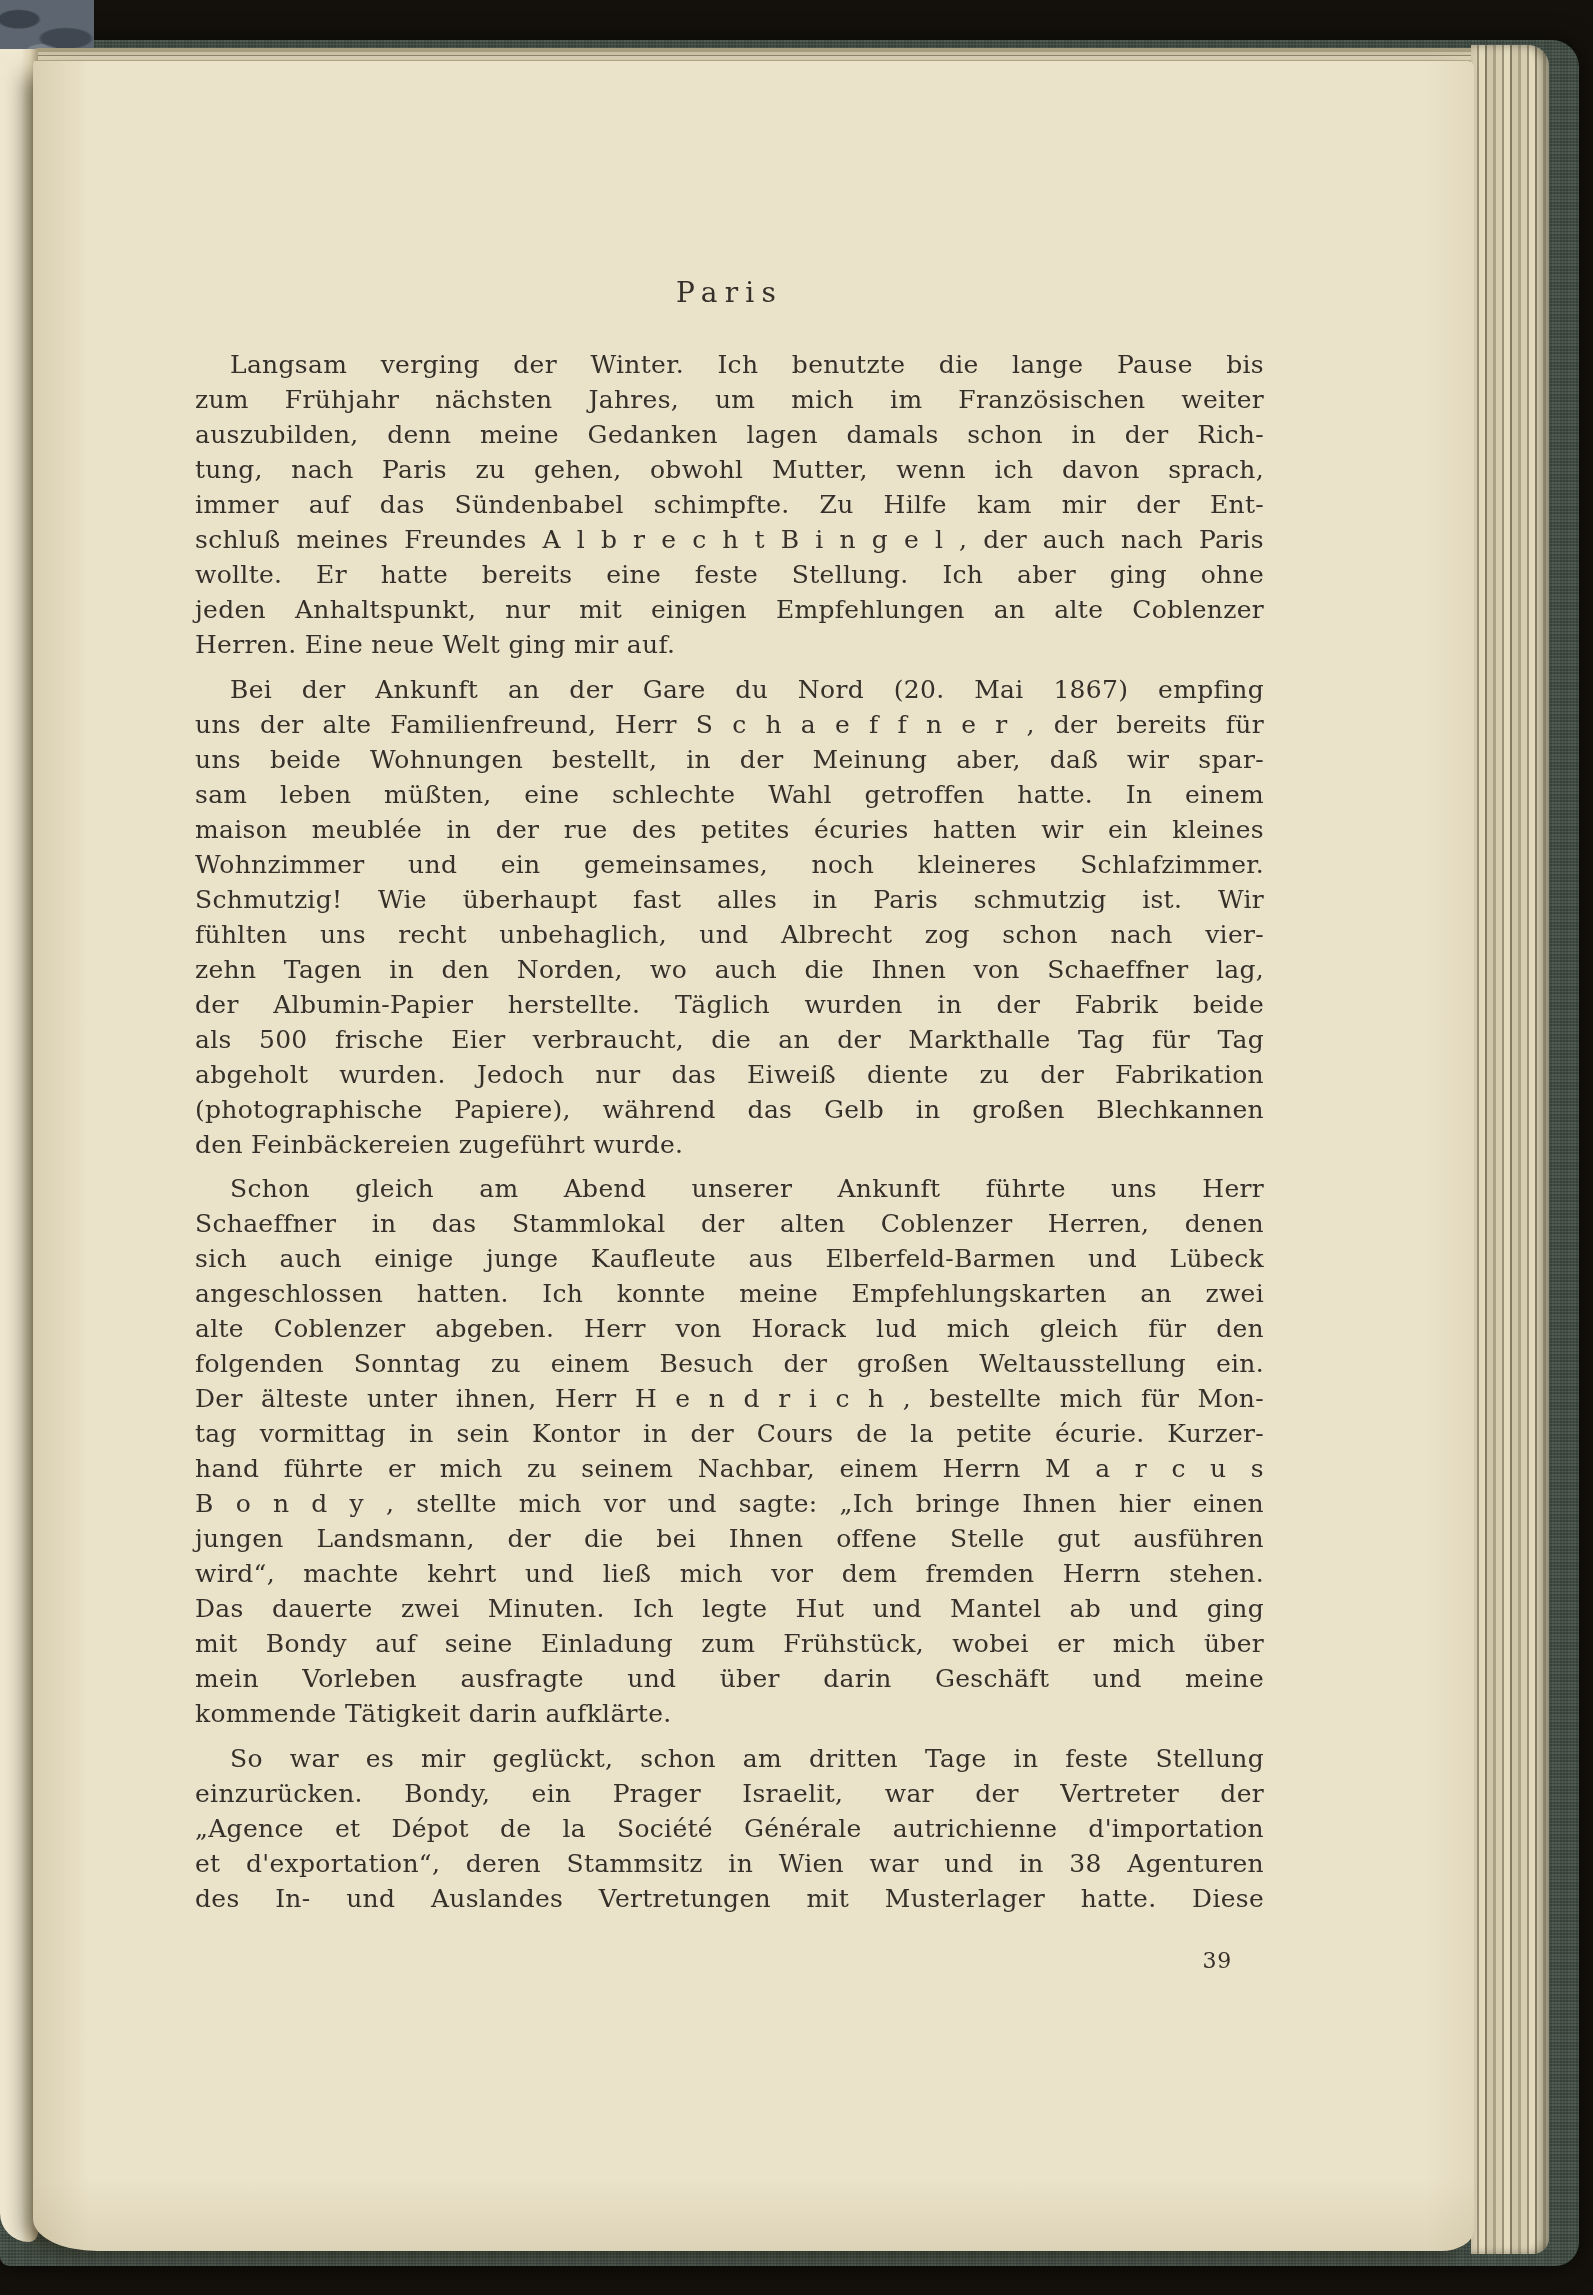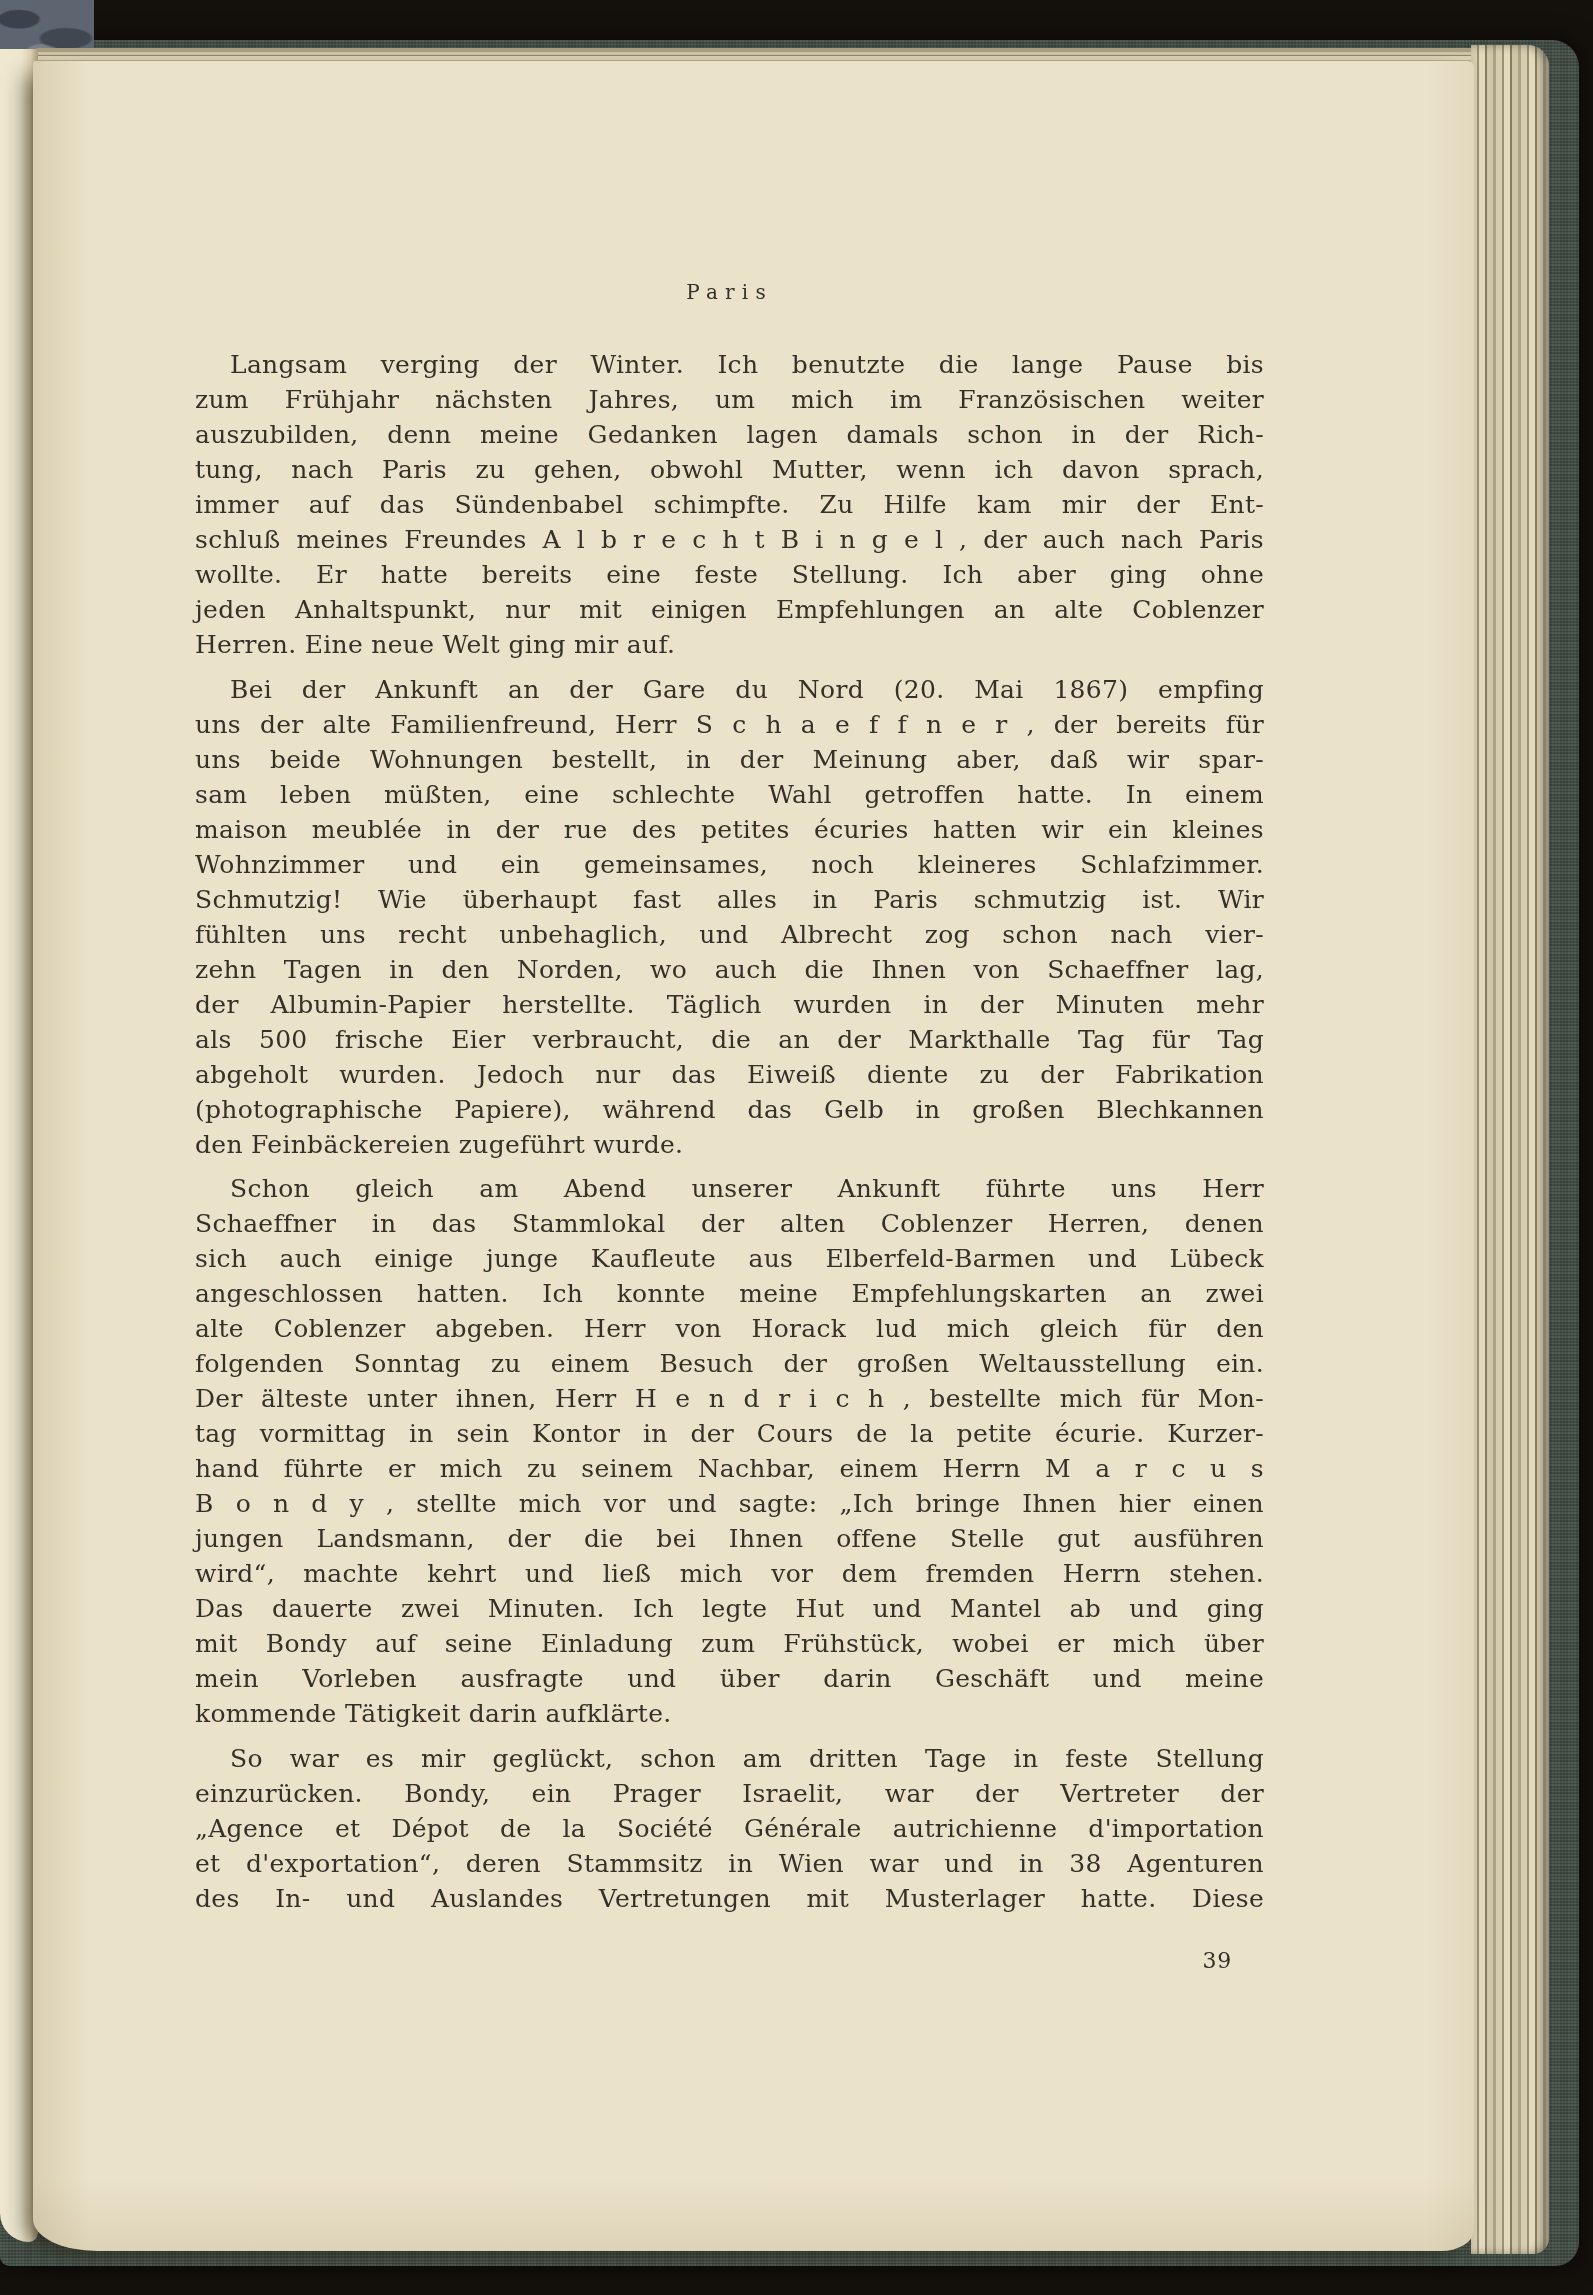"Paris" .title { font-size: 20px -> 28px }
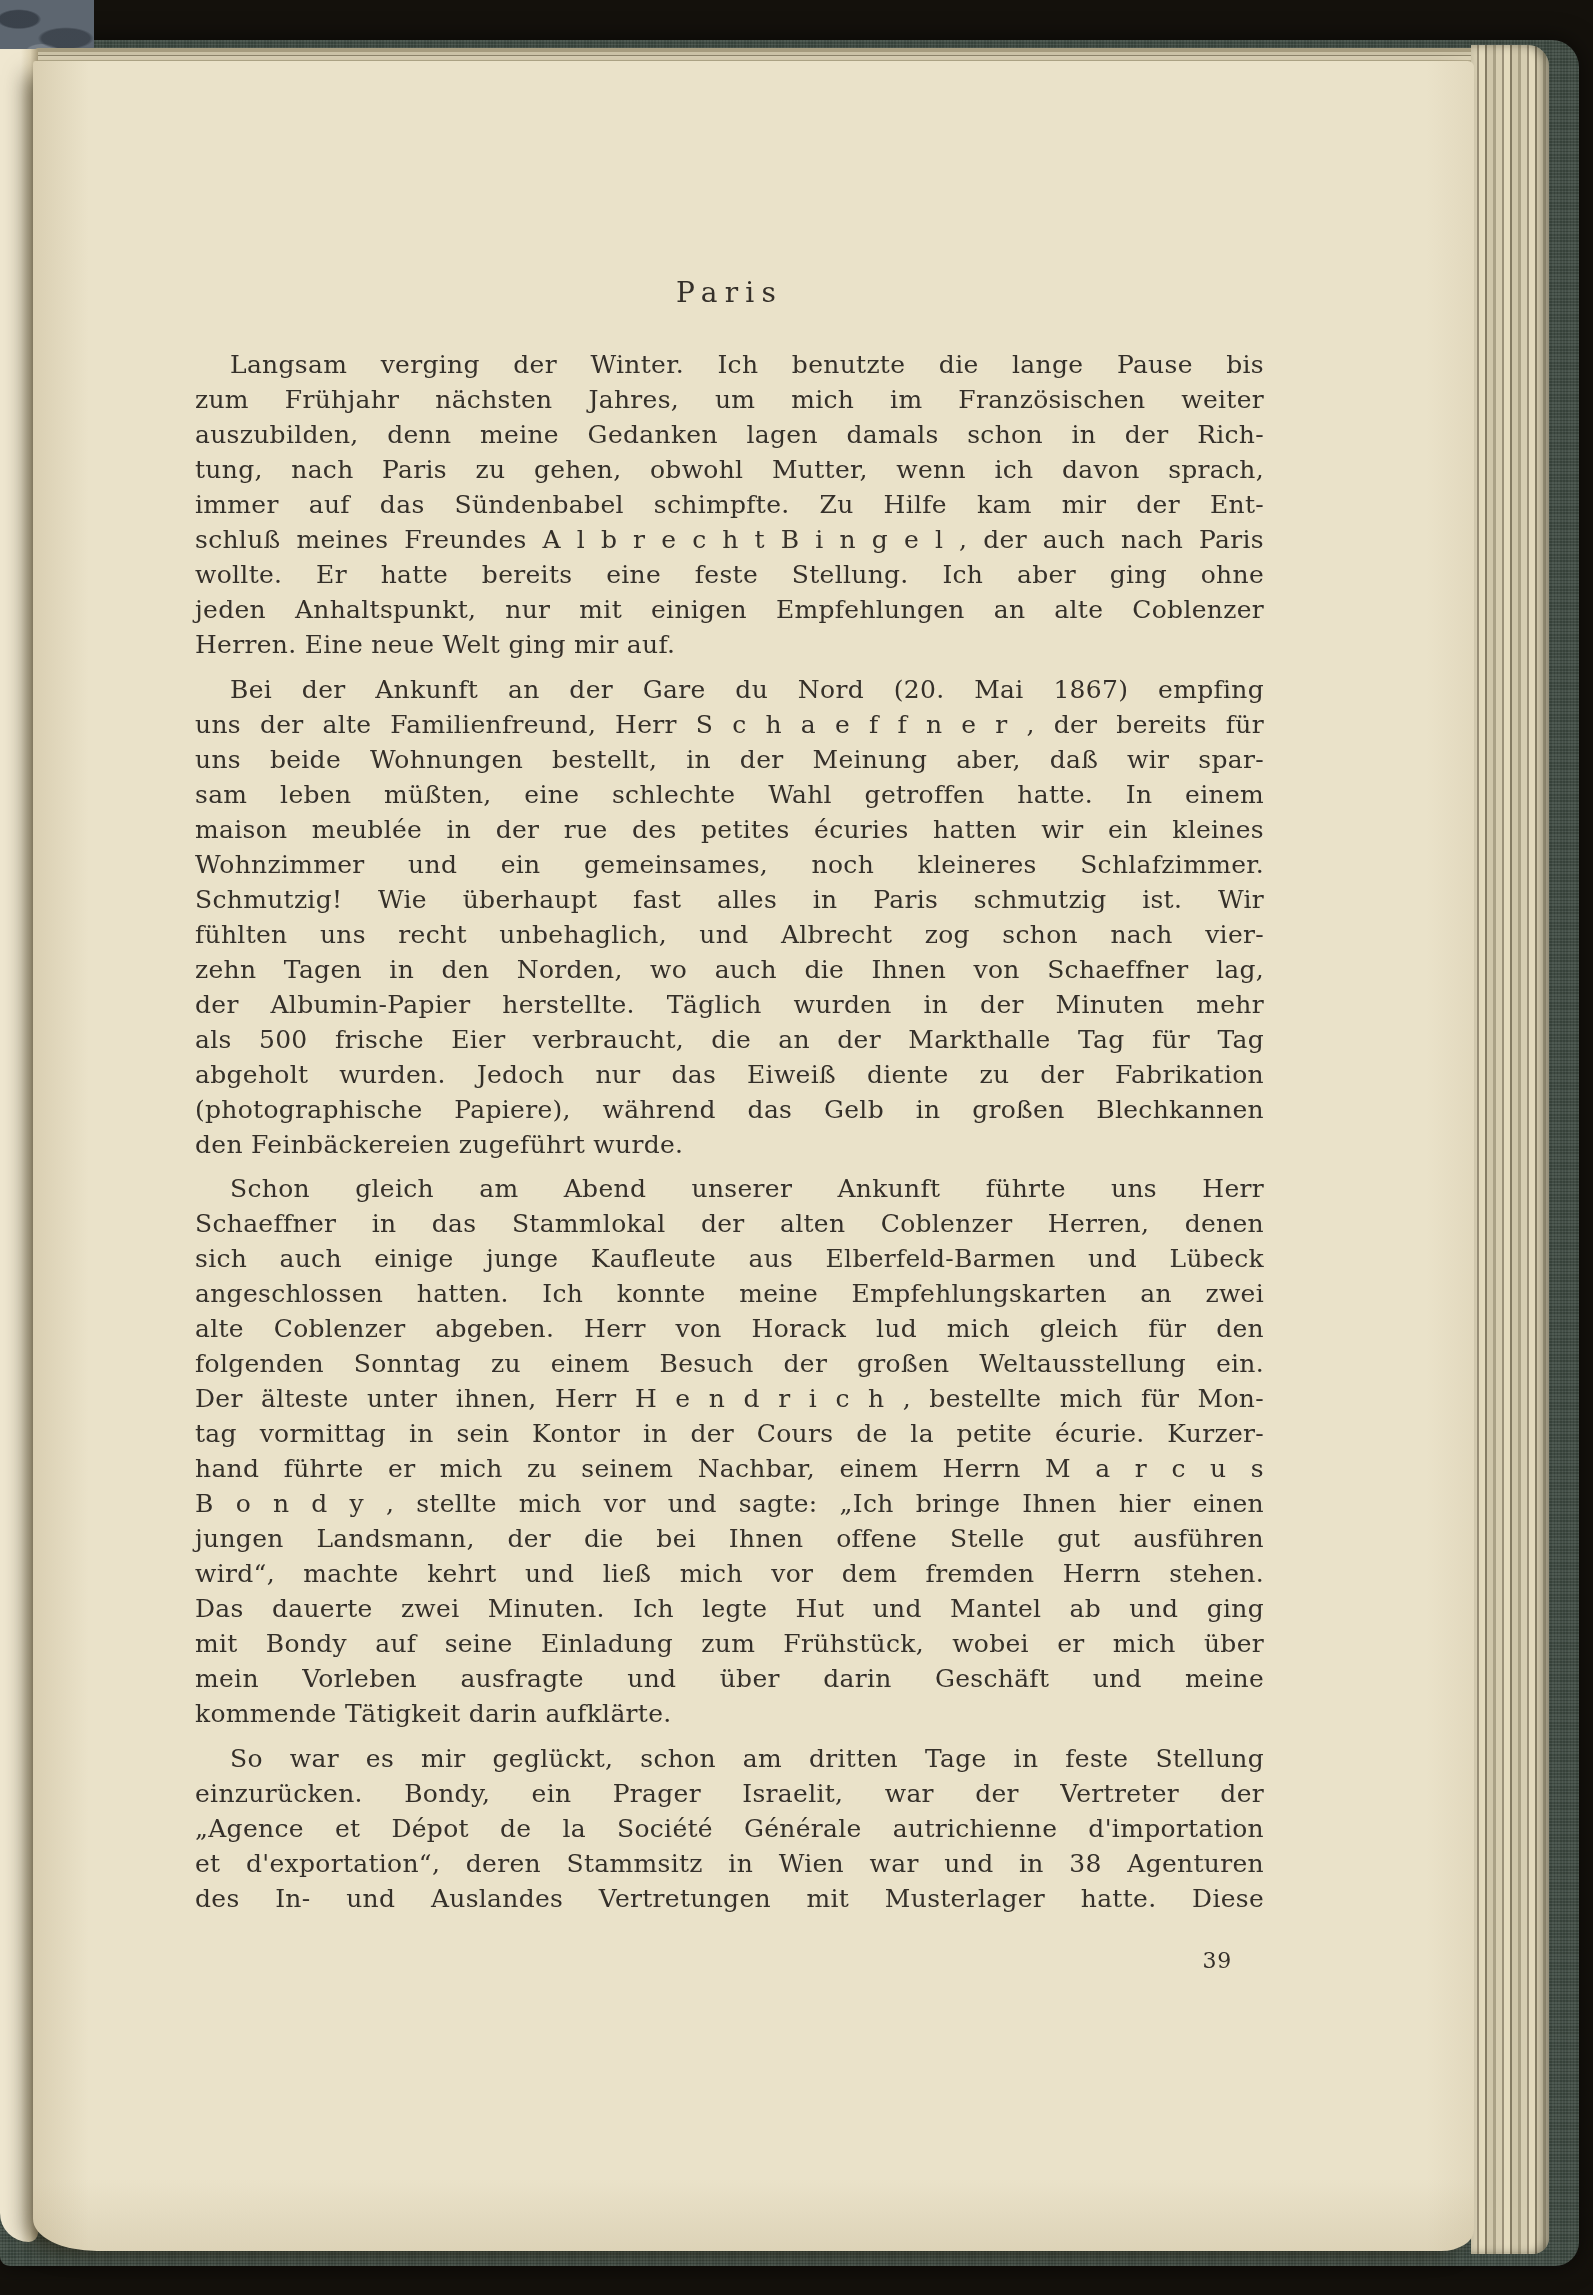"der Albumin-Papier herstellte. Täglich" div.tline { text: Minuten mehr -> Fabrik beide }
